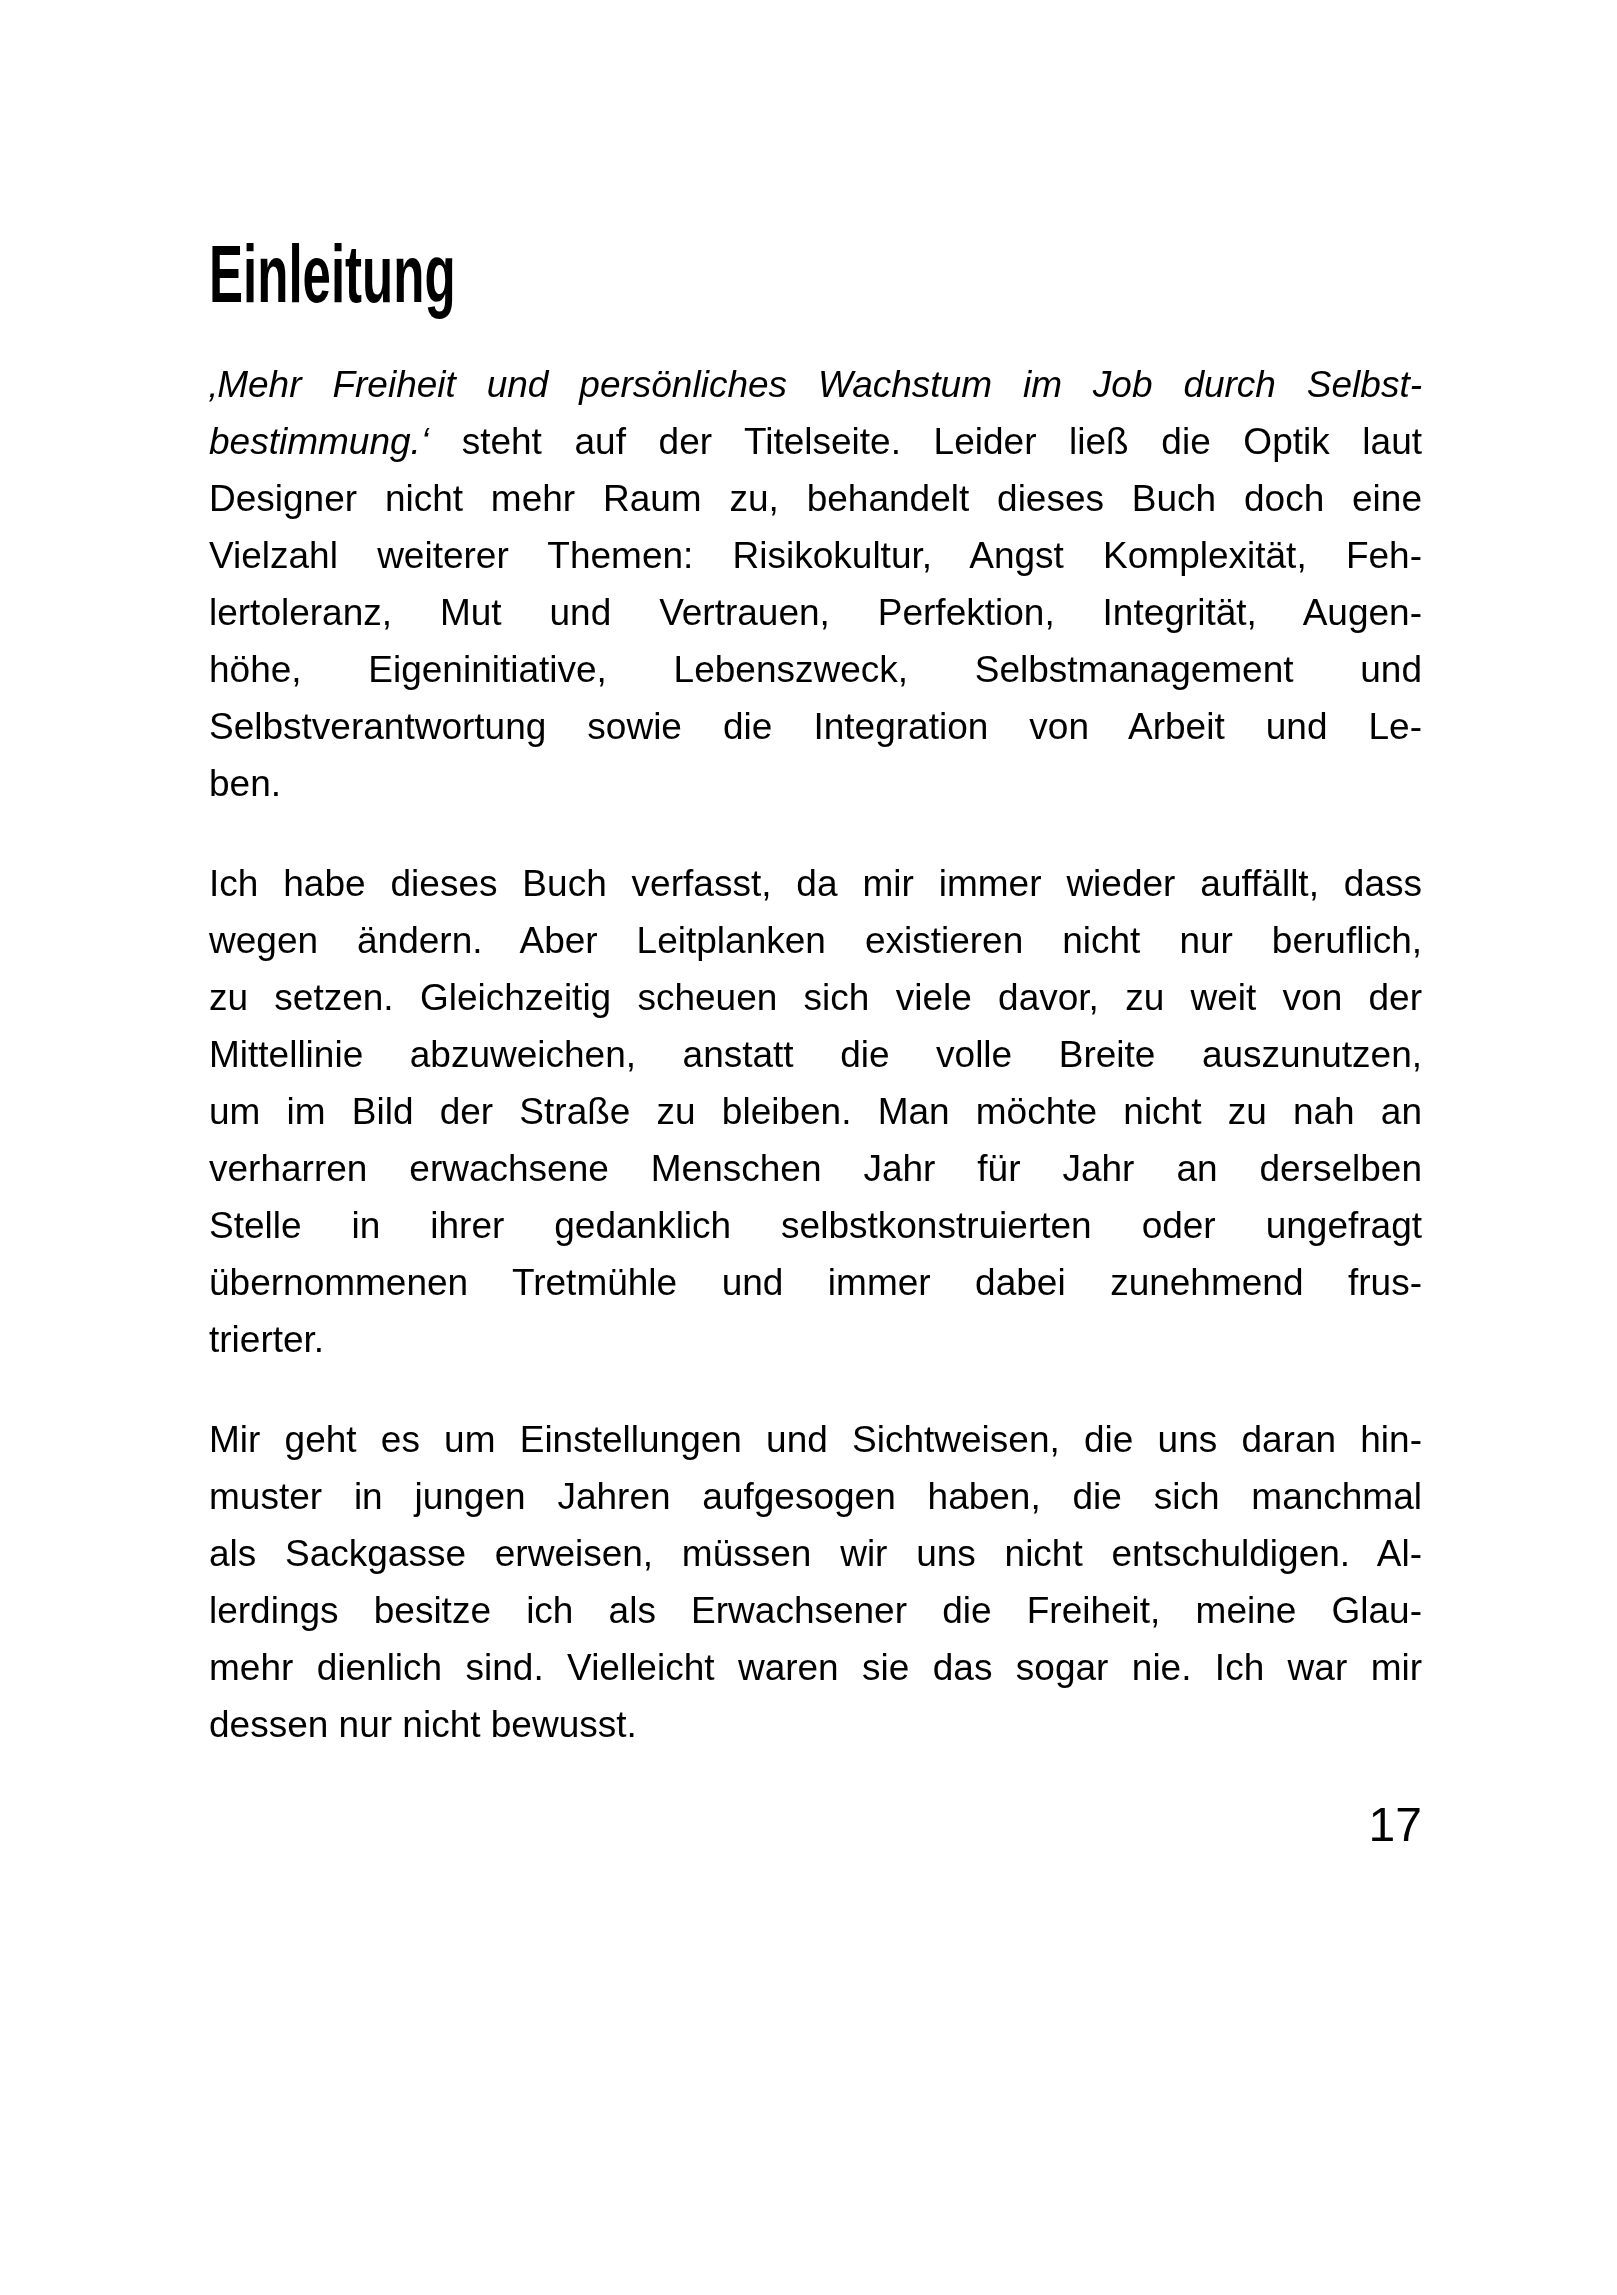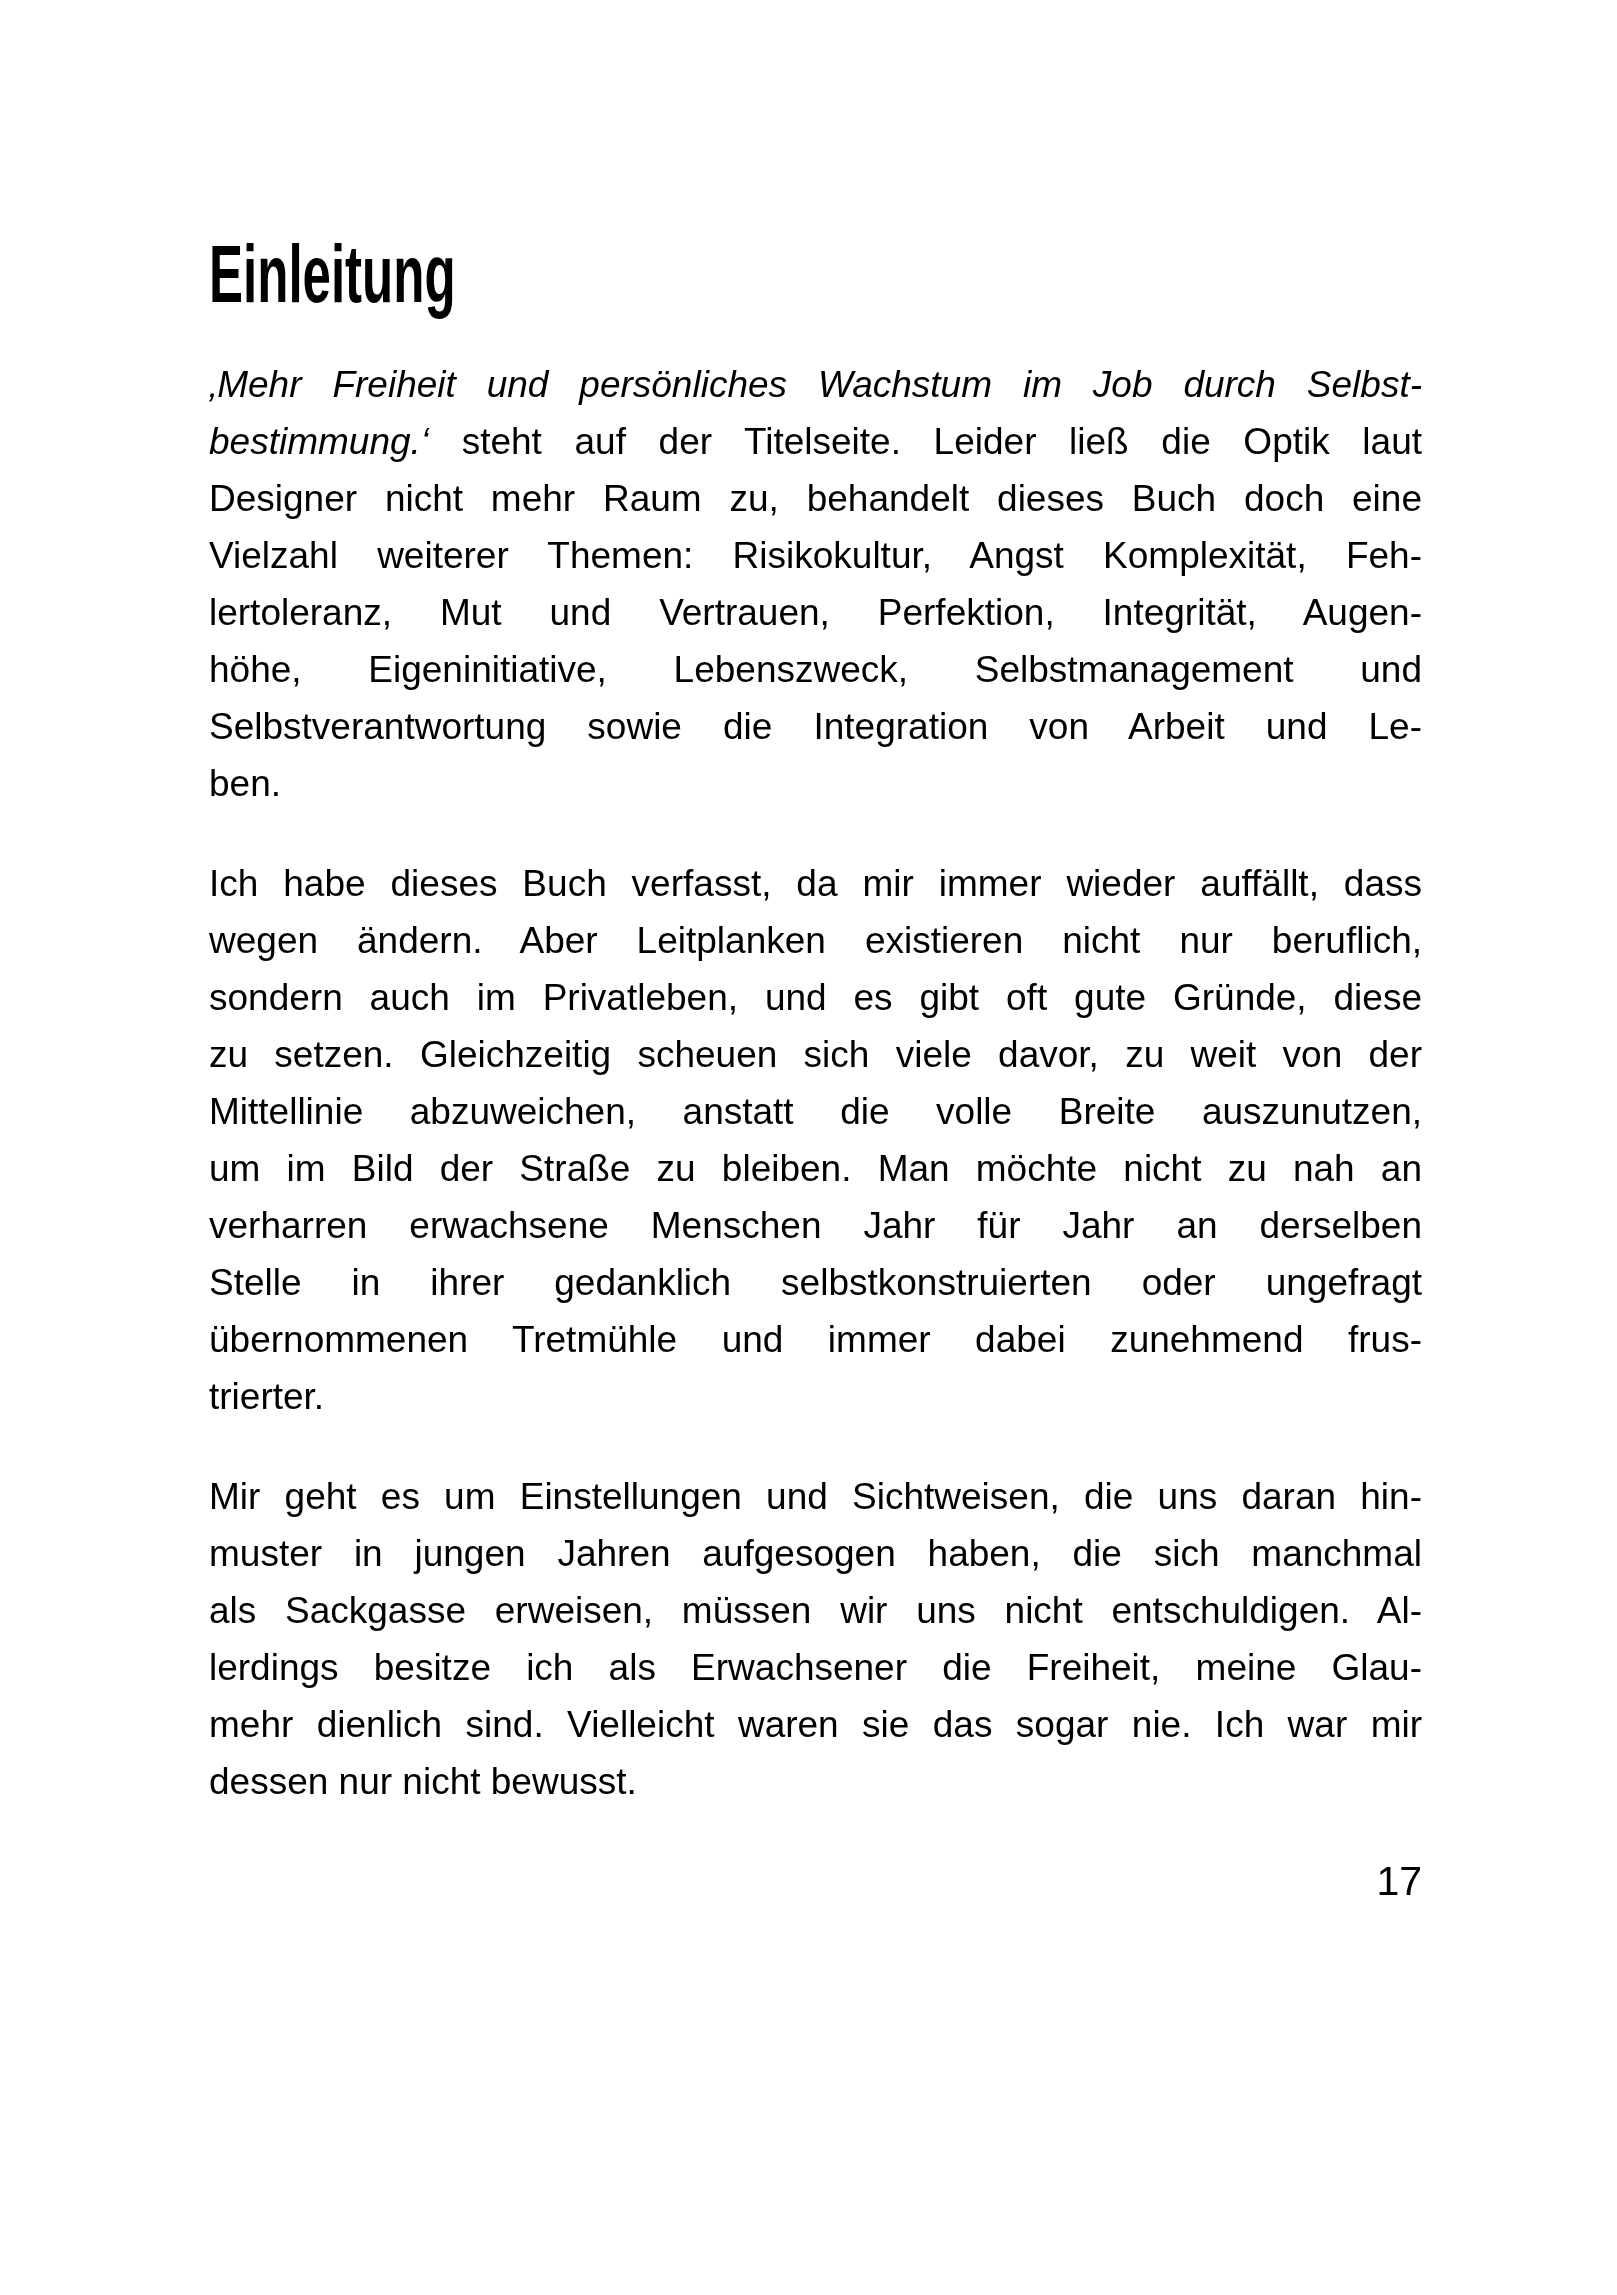"sondern auch im Privatleben, und" div.line { html: <div><span>sondern auch im Privatleben, und es gibt oft gute Gründe, diese</span></div> -> none }
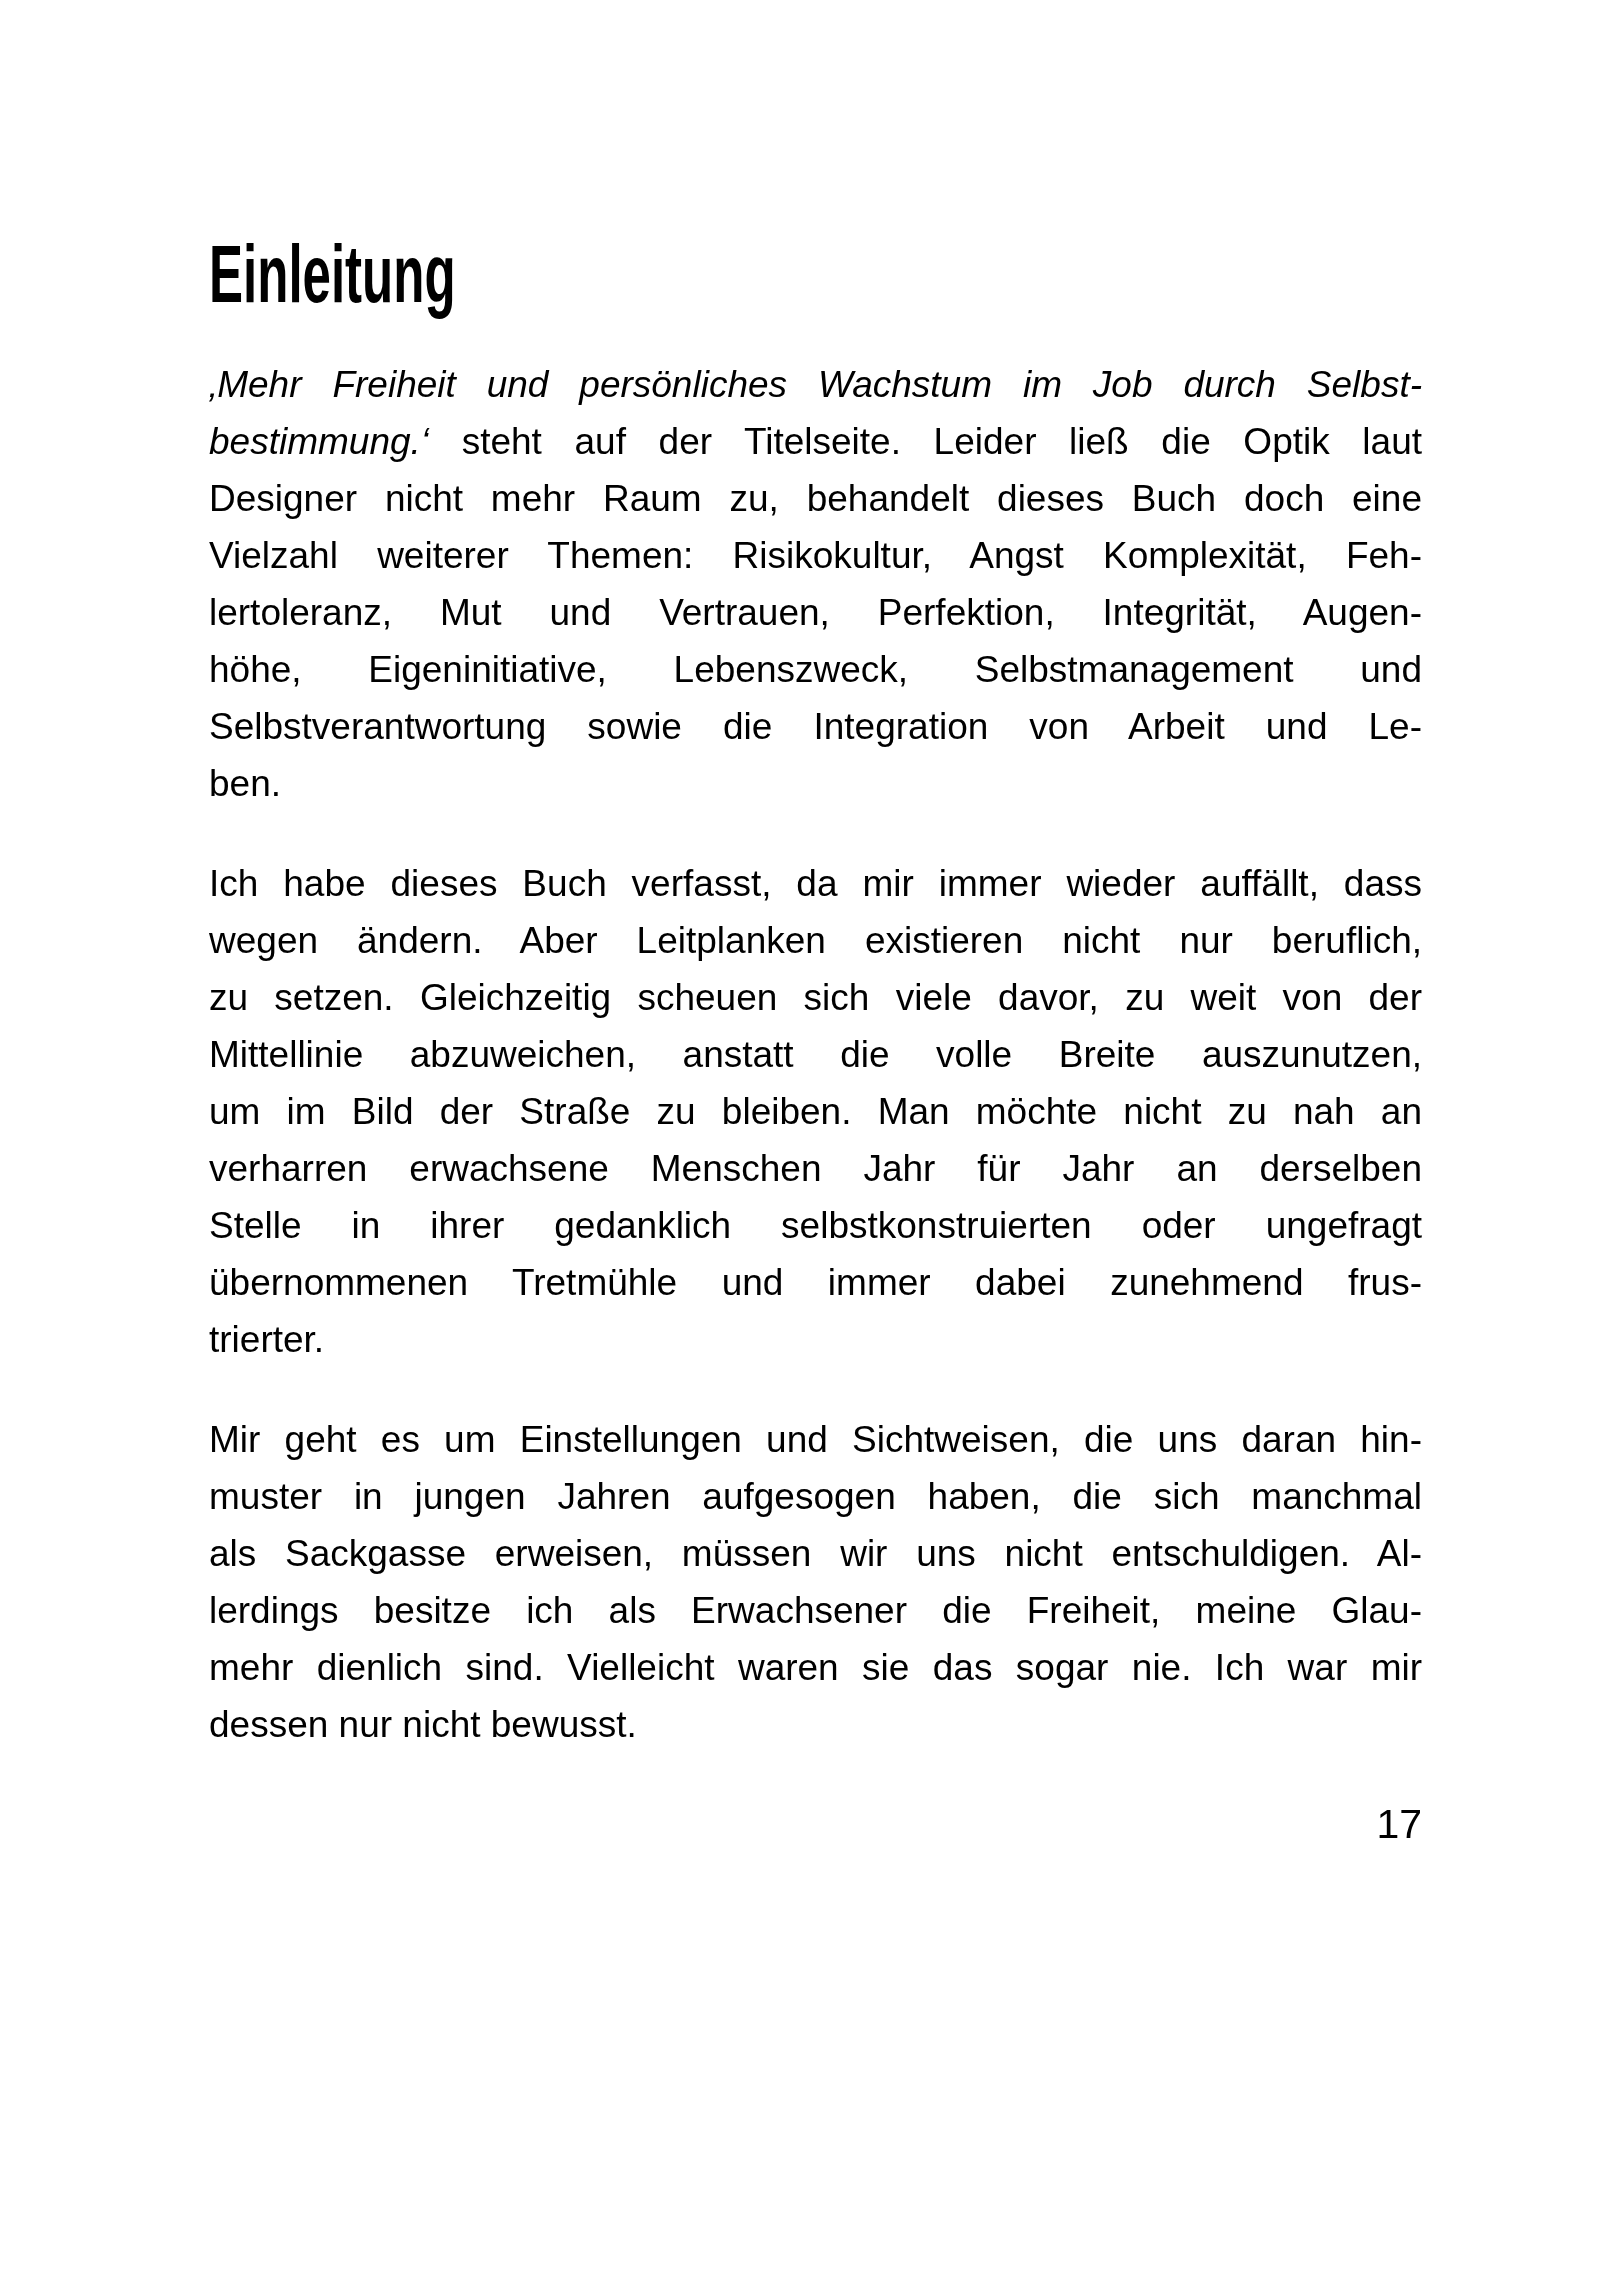"17" .page-number { font-size: 41px -> 48px }
